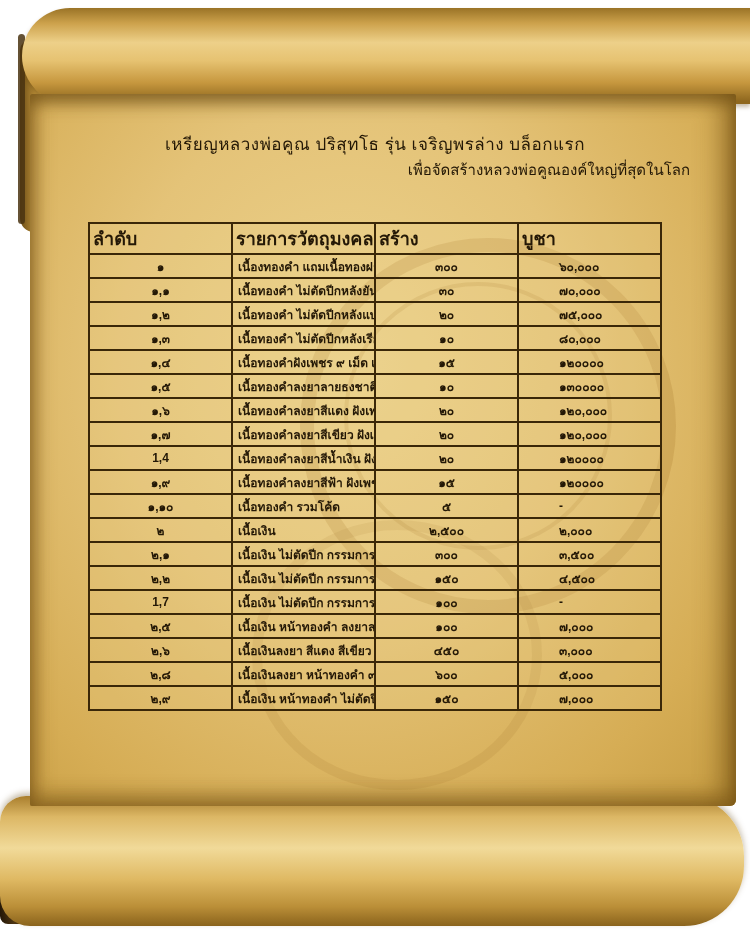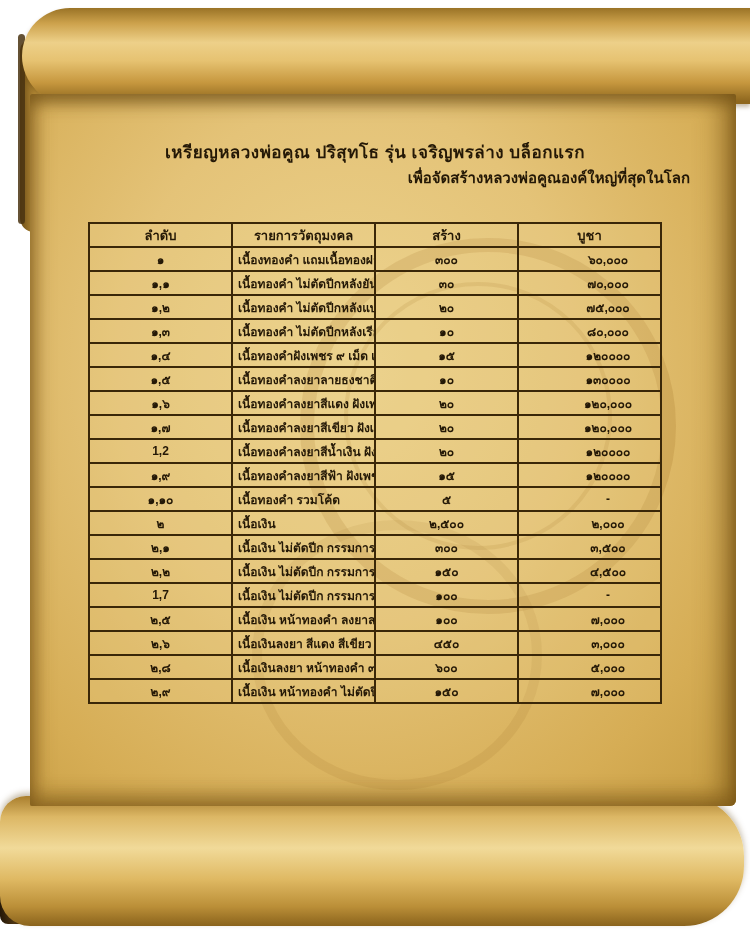"เหรียญหลวงพ่อคูณ ปริสุทโธ รุ่น" .title-block { font-weight: bold -> normal; top: 140px -> 132px }
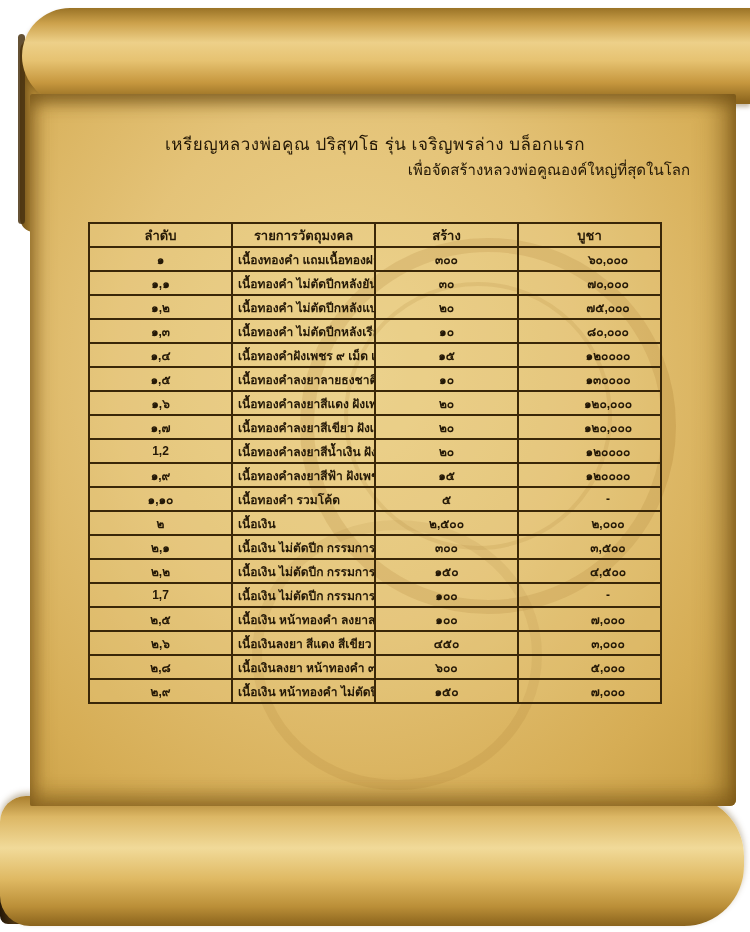"ลำดับ" .price-table th { font-size: 13px -> 18px; text-align: center -> left }
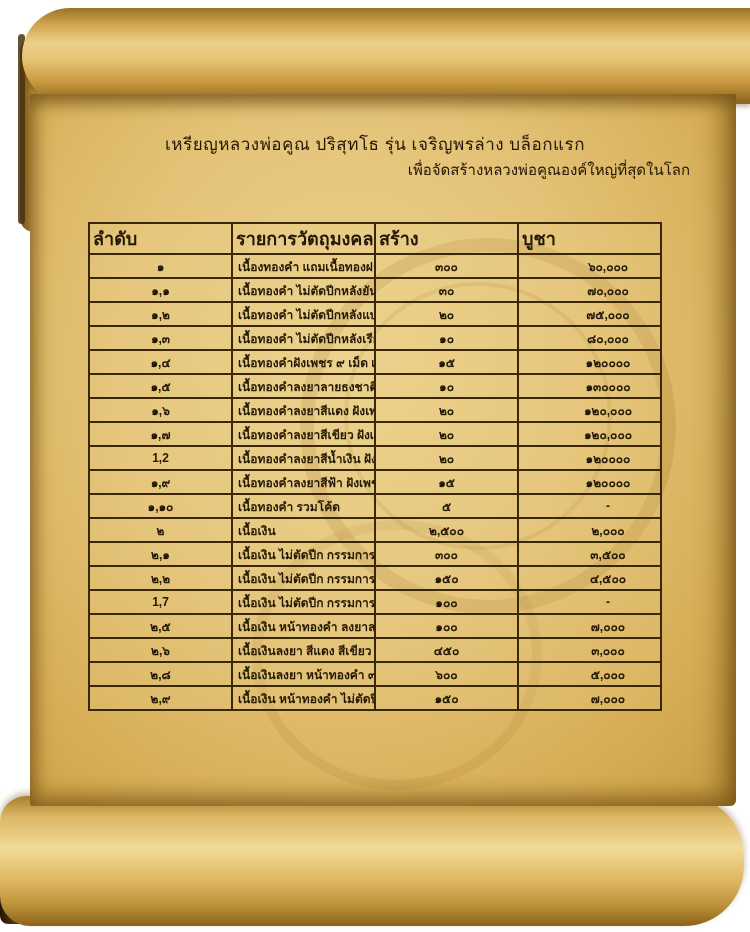"๖๐,๐๐๐" .price-table td.c3 { text-align: center -> none }
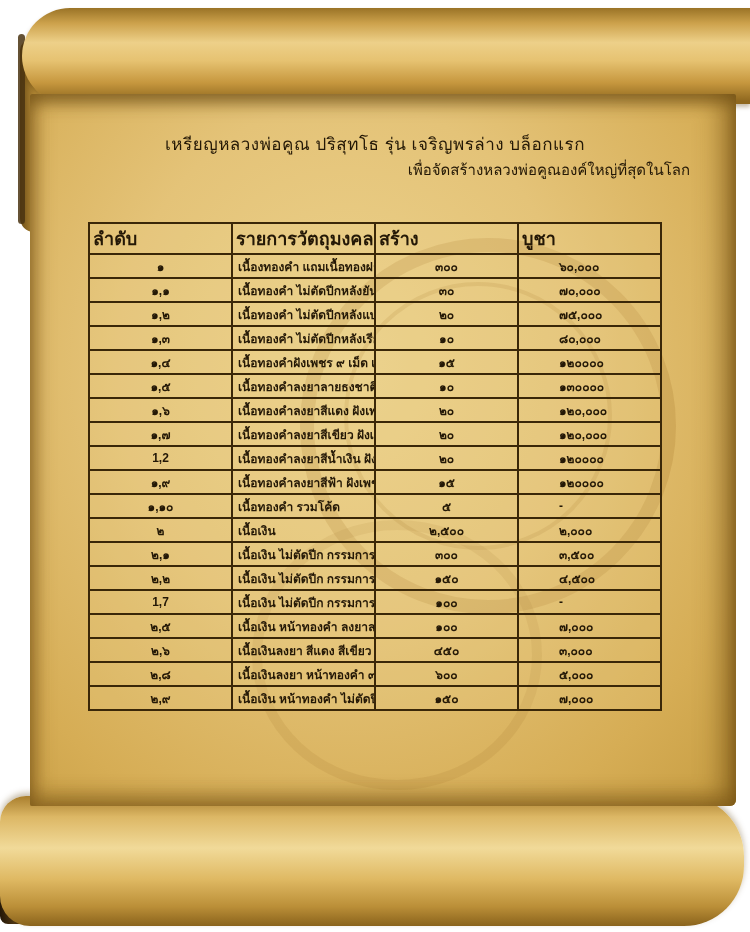"1,2" td.c0 { text: 1,2 -> 1,4 }
